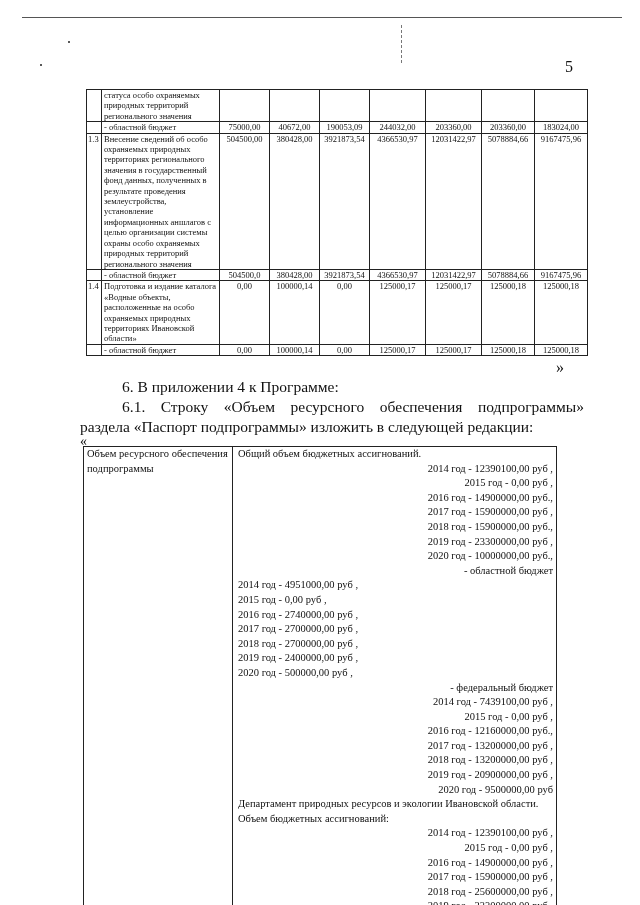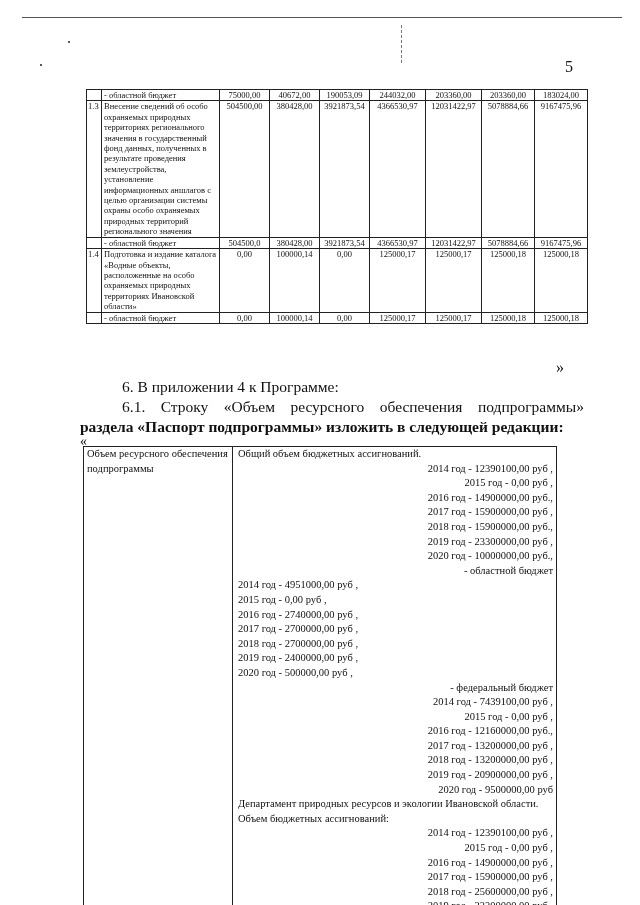"статуса особо охраняемых природных" tr { html: none -> <tr> <td></td> <td>статуса особо охраняемых природных территорий регионального значения</td> <td></td> <td></td> <td></td> <td></td> <td></td> <td></td> <td></td> </tr> }
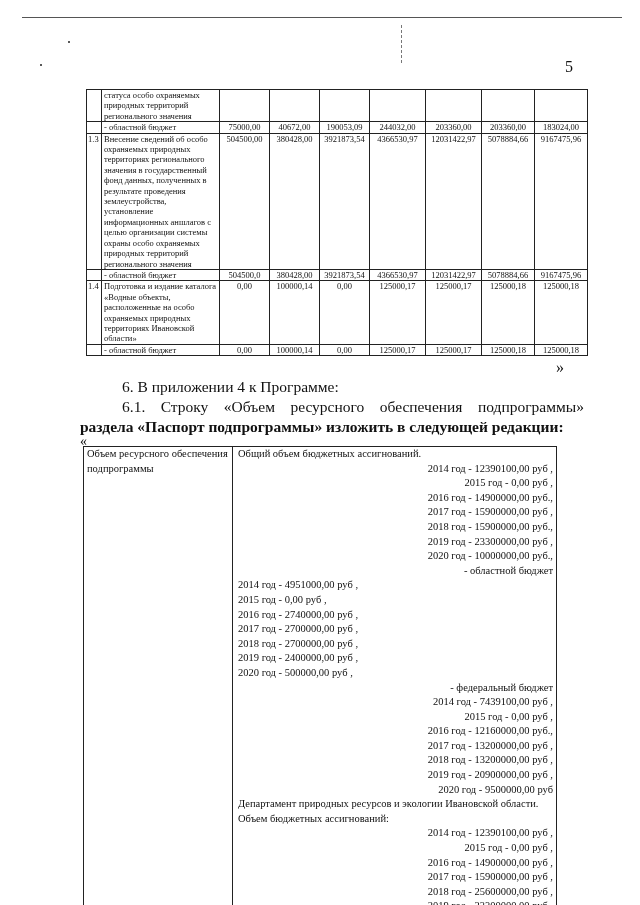"раздела «Паспорт подпрограммы» изложить" .p3 { font-weight: bold -> none }
